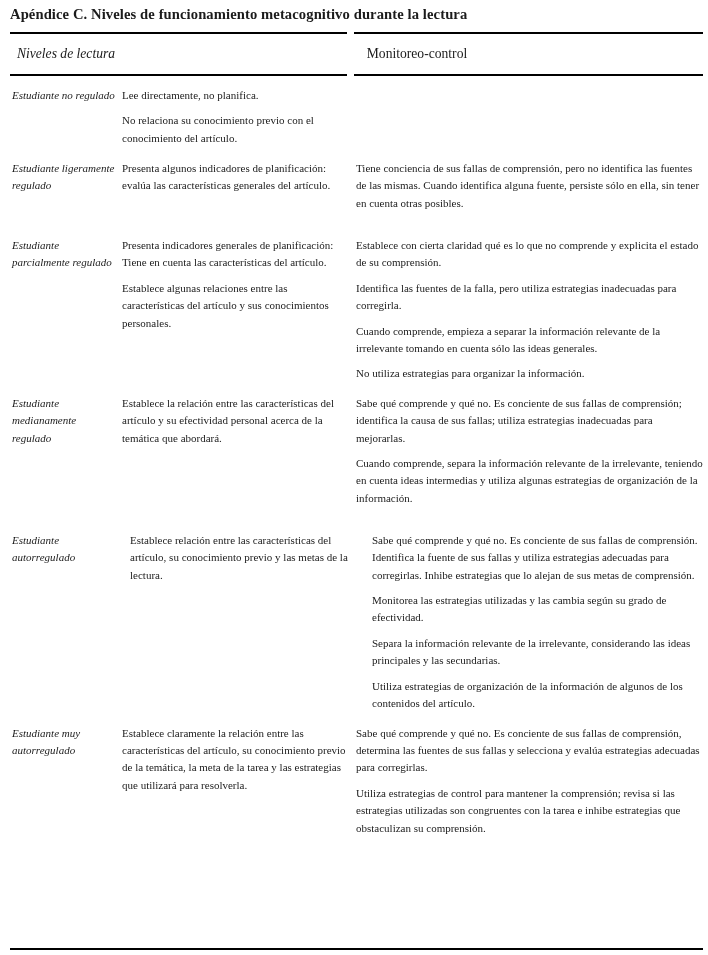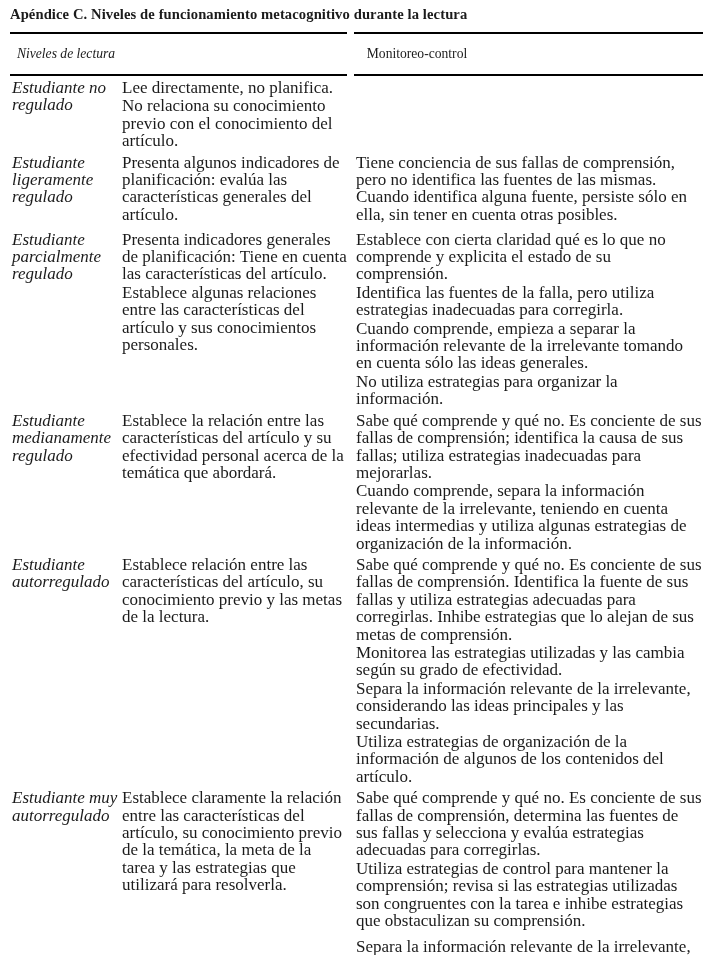"Estudiante no regulado" .cell p, .level { font-size: 17px -> 11px; margin: 0 0 1px 0 -> 8px 0 1px 0 }
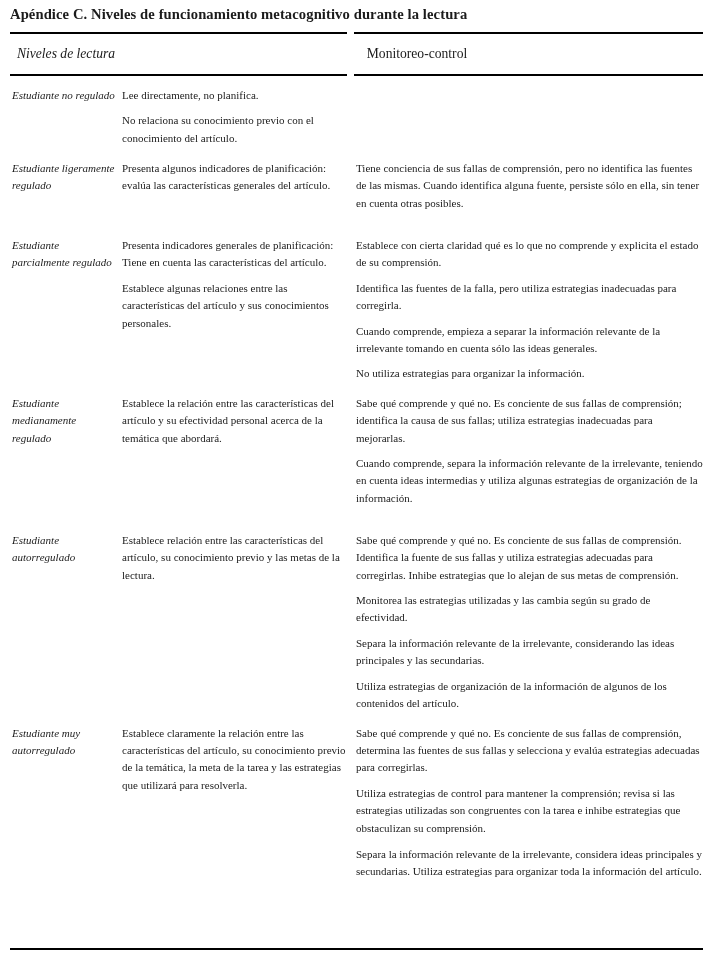"Estudiante autorregulado" .row-5 { gap: none -> 8px }
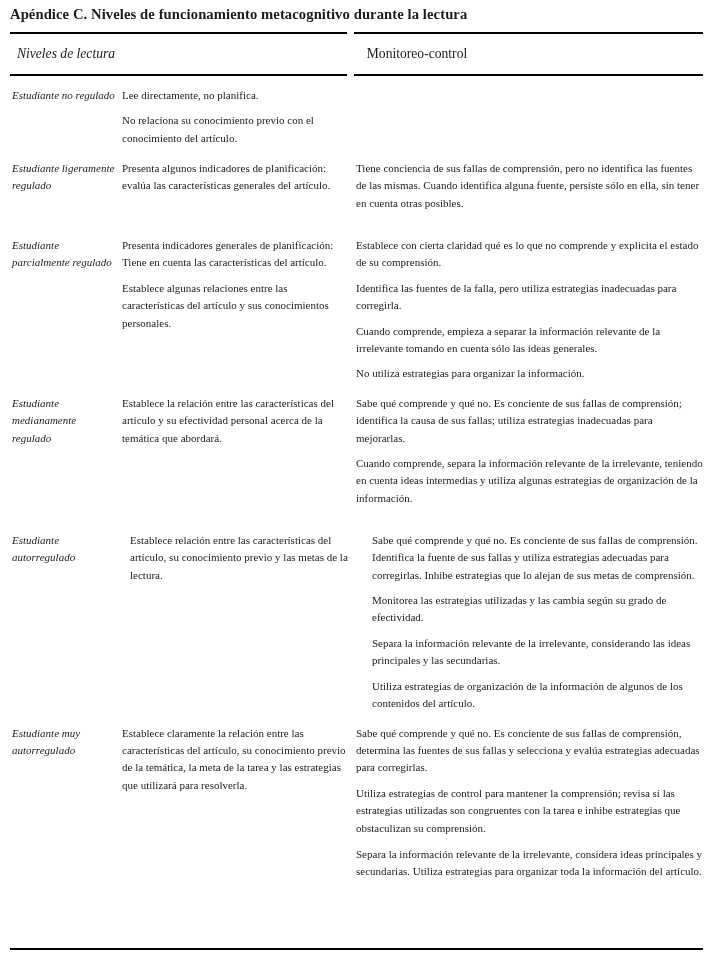"Separa la información relevante de la irrelevante, considera" p.gap-before { html: <p>Separa la información relevante de la irrelevante, considera ideas principales y secundarias. Utiliza estrategias para organizar toda la información del artículo.</p> -> none }
